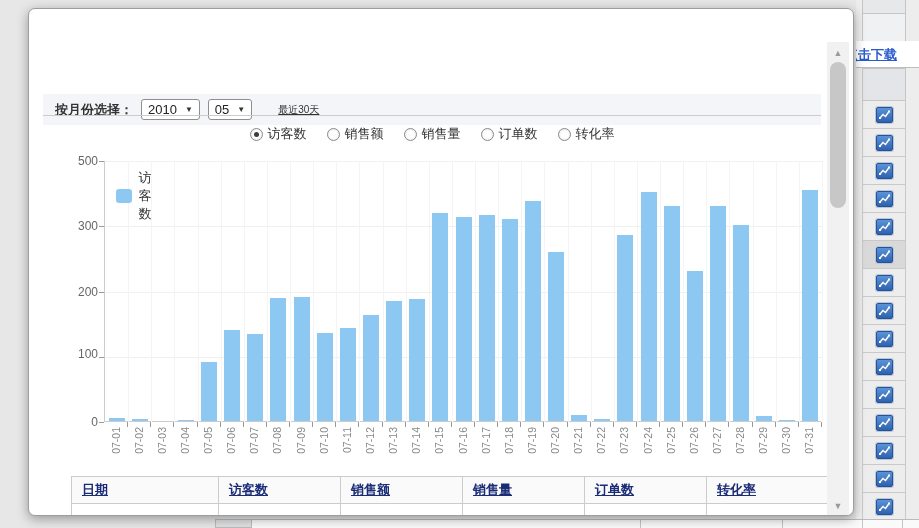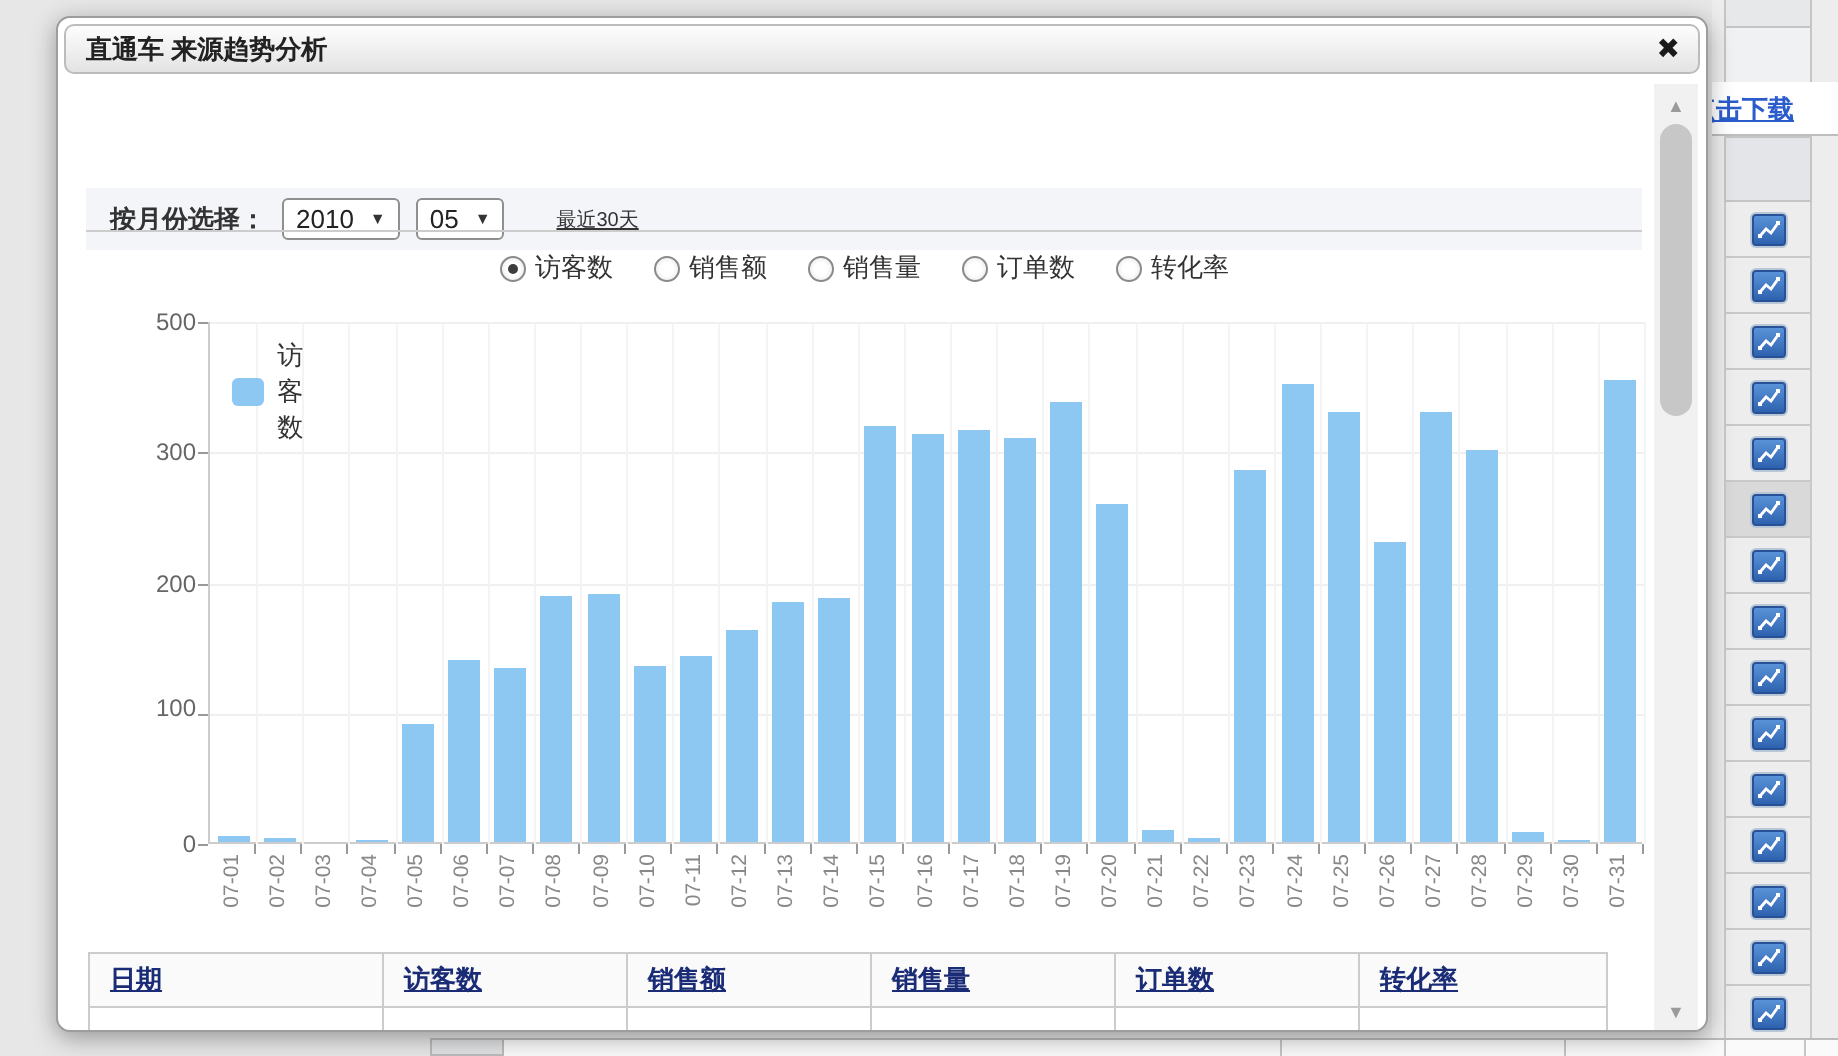"直通车 来源趋势分析" div.modal-header { html: <div> <span>直通车 来源趋势分析</span> <span>✖</span> </div> -> none }
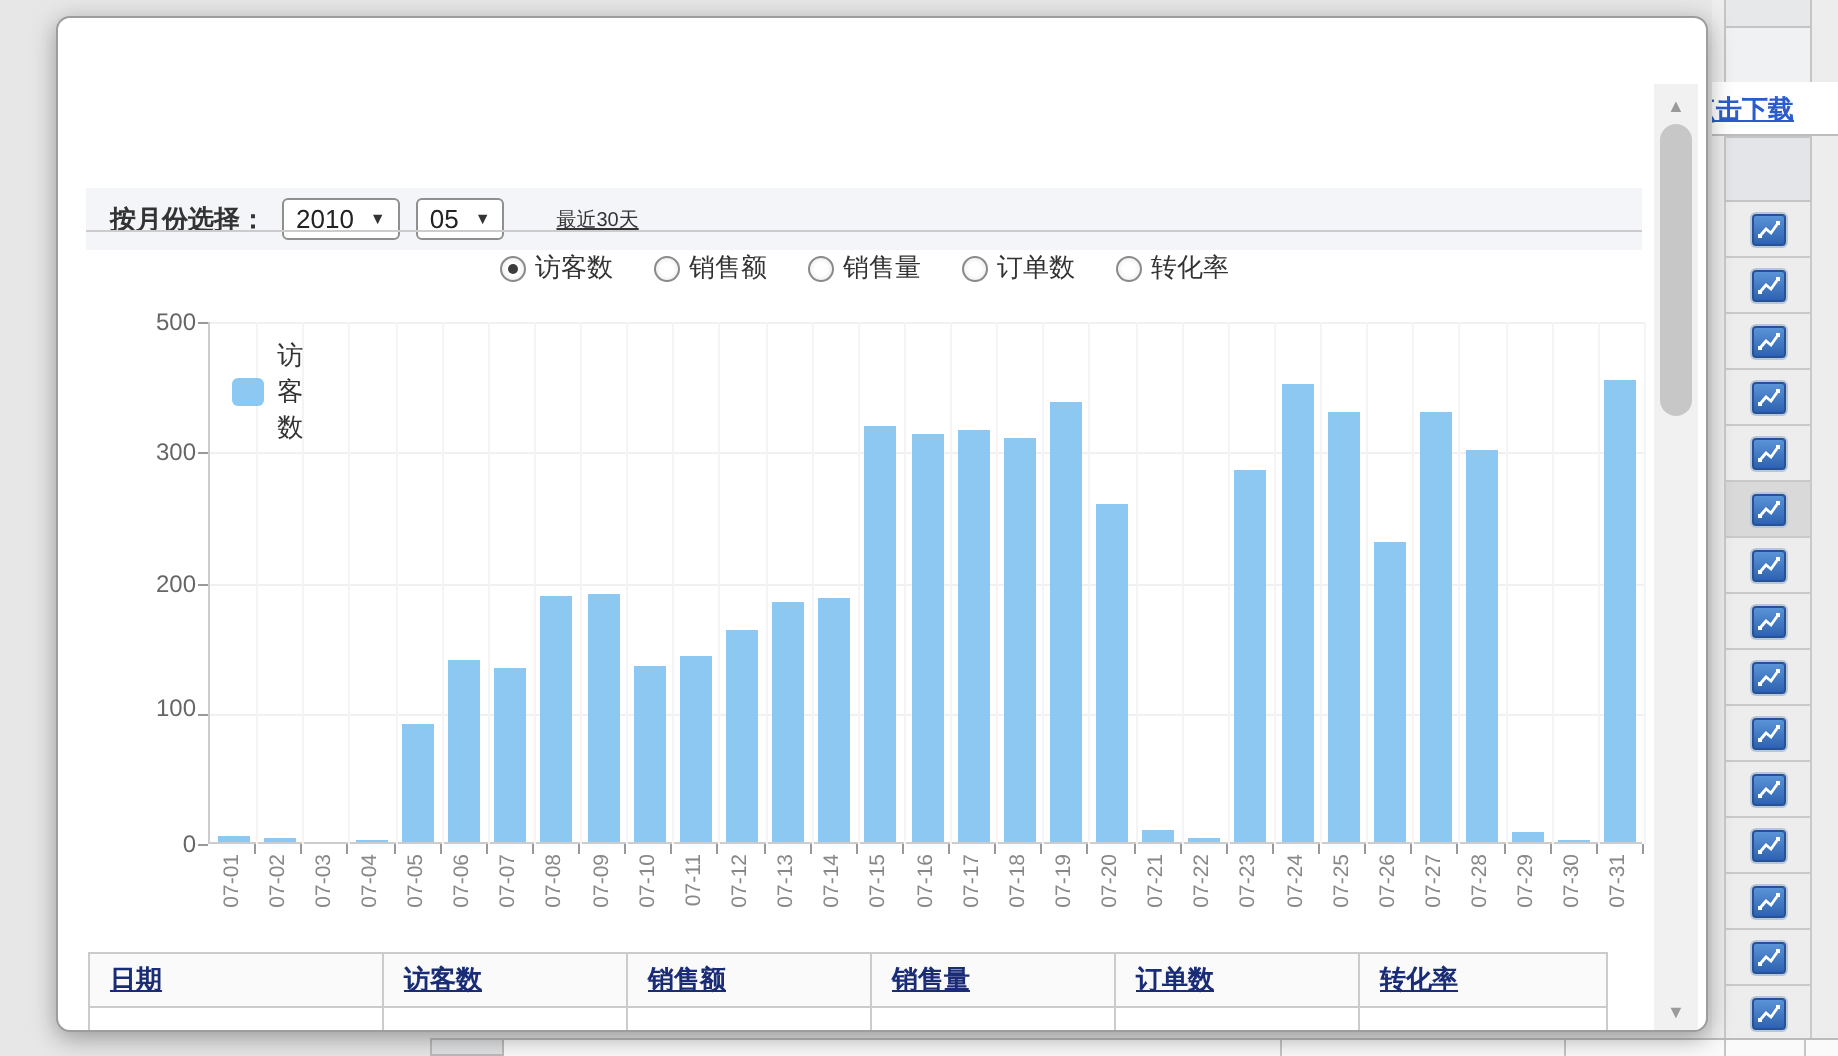"日期" .dtable { left: 14px -> 41px }
